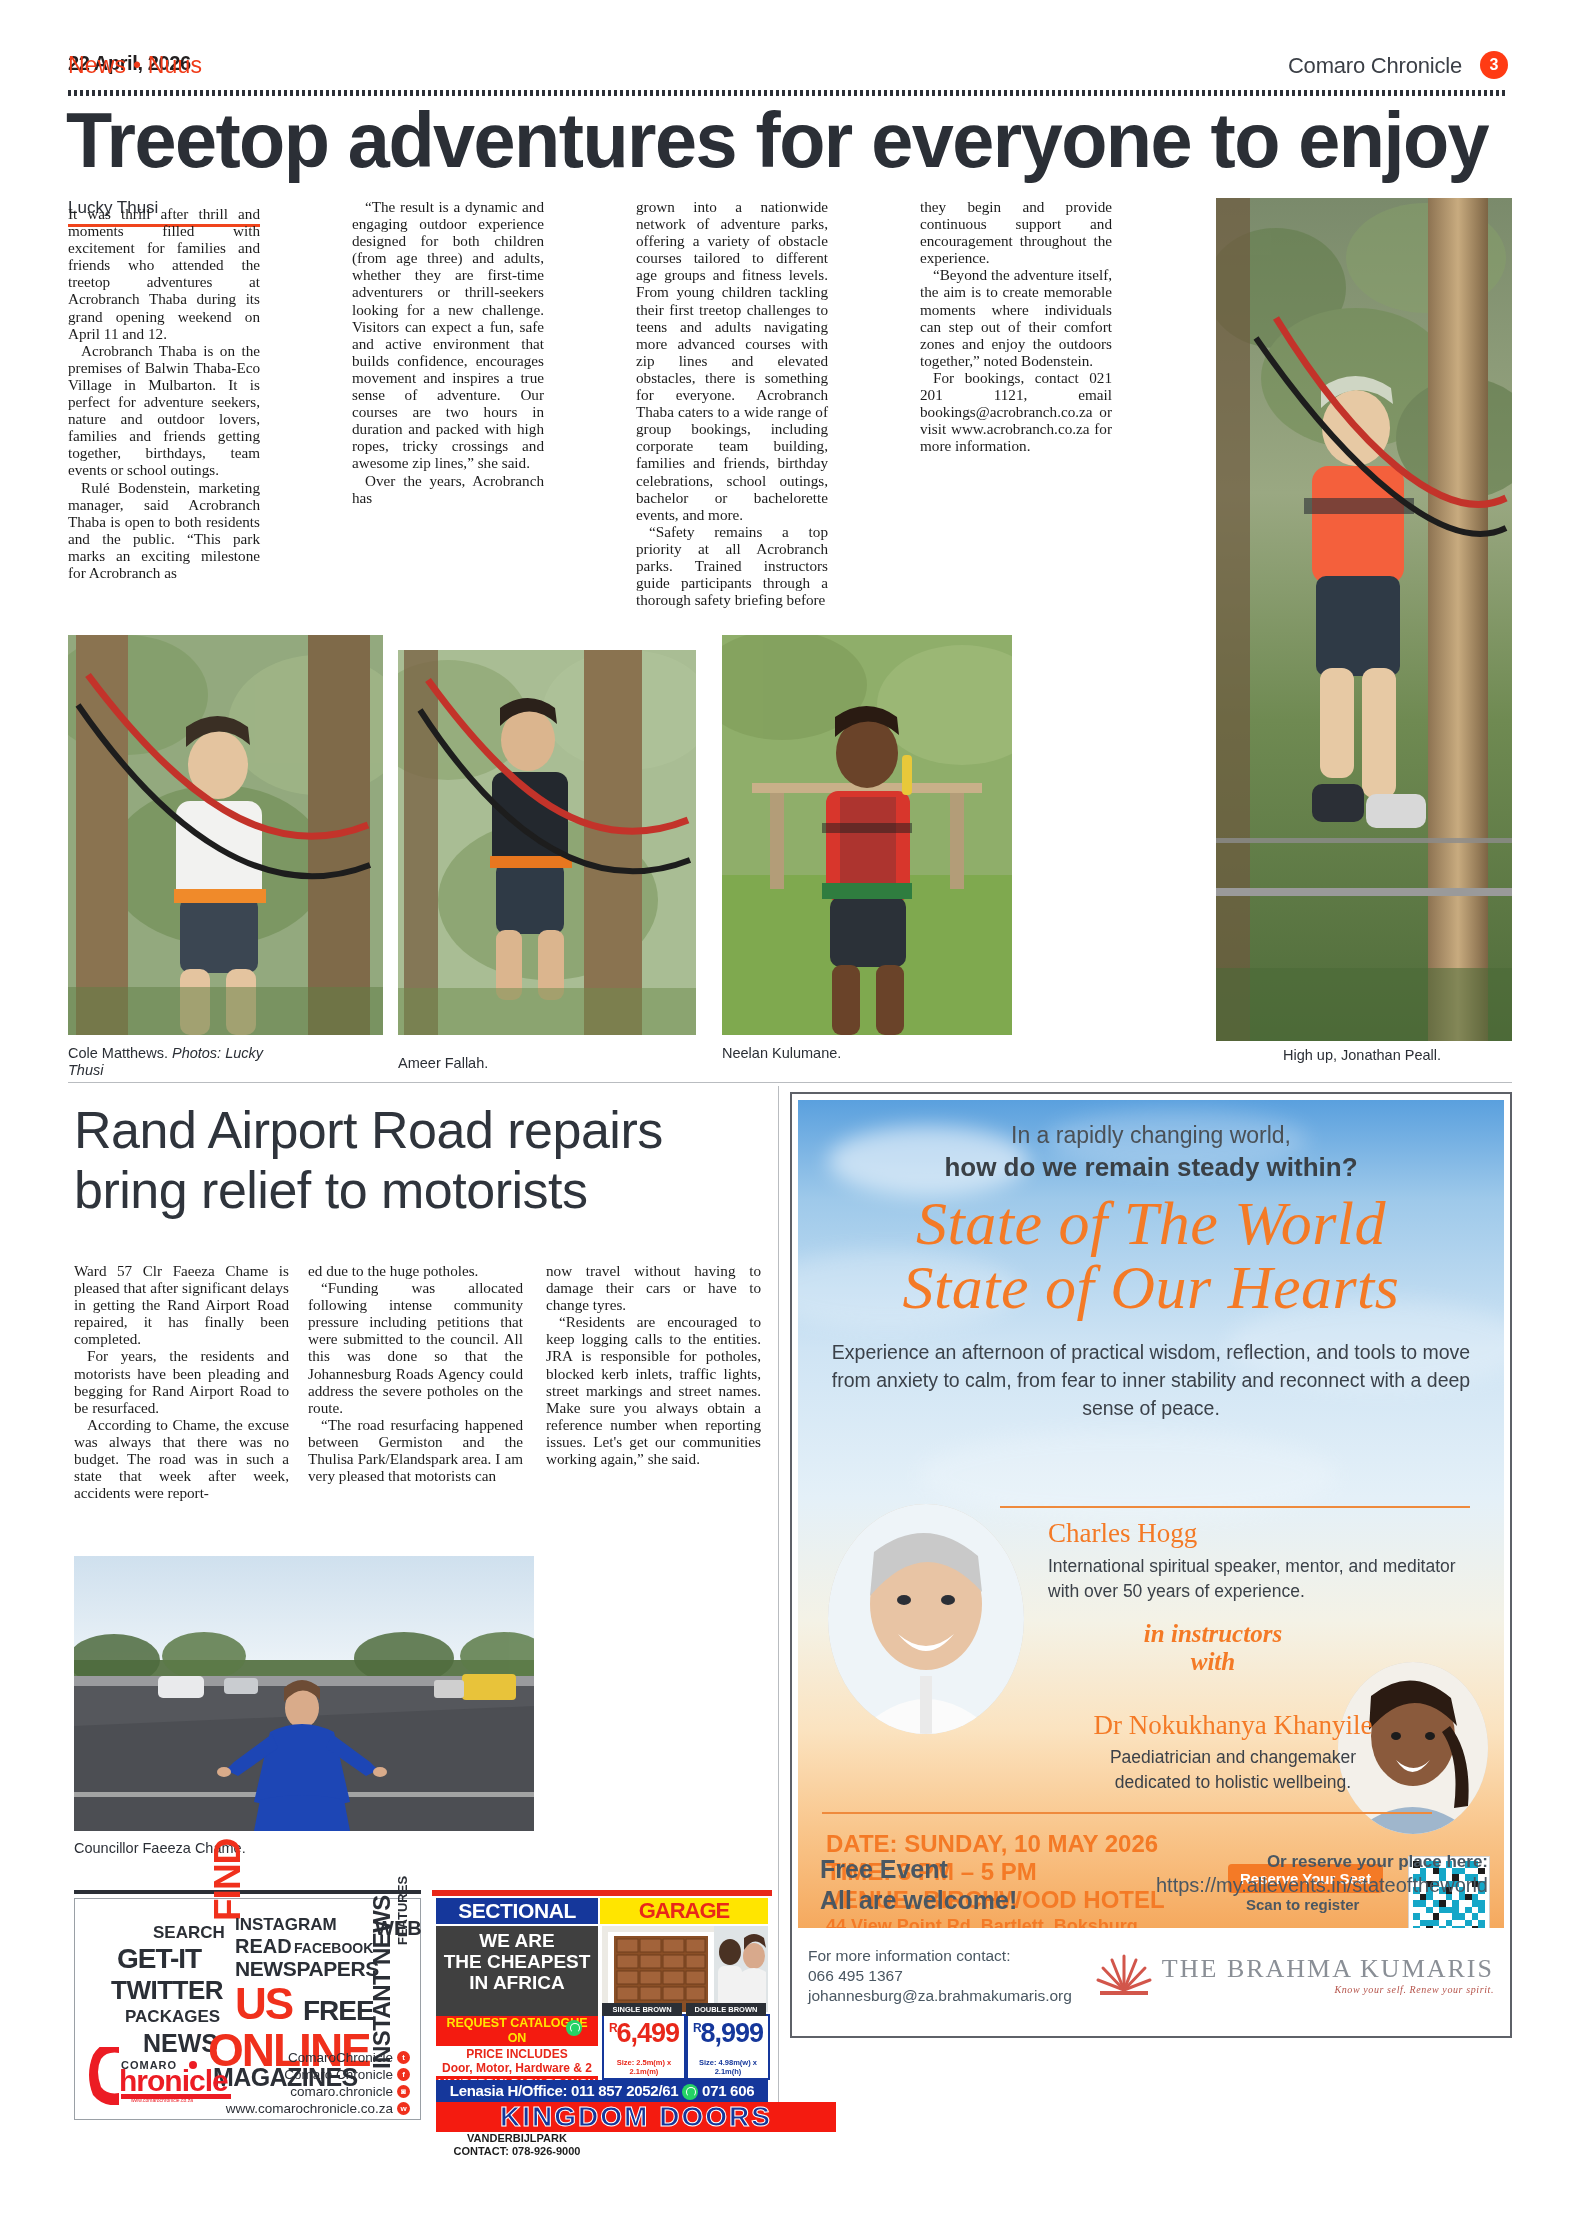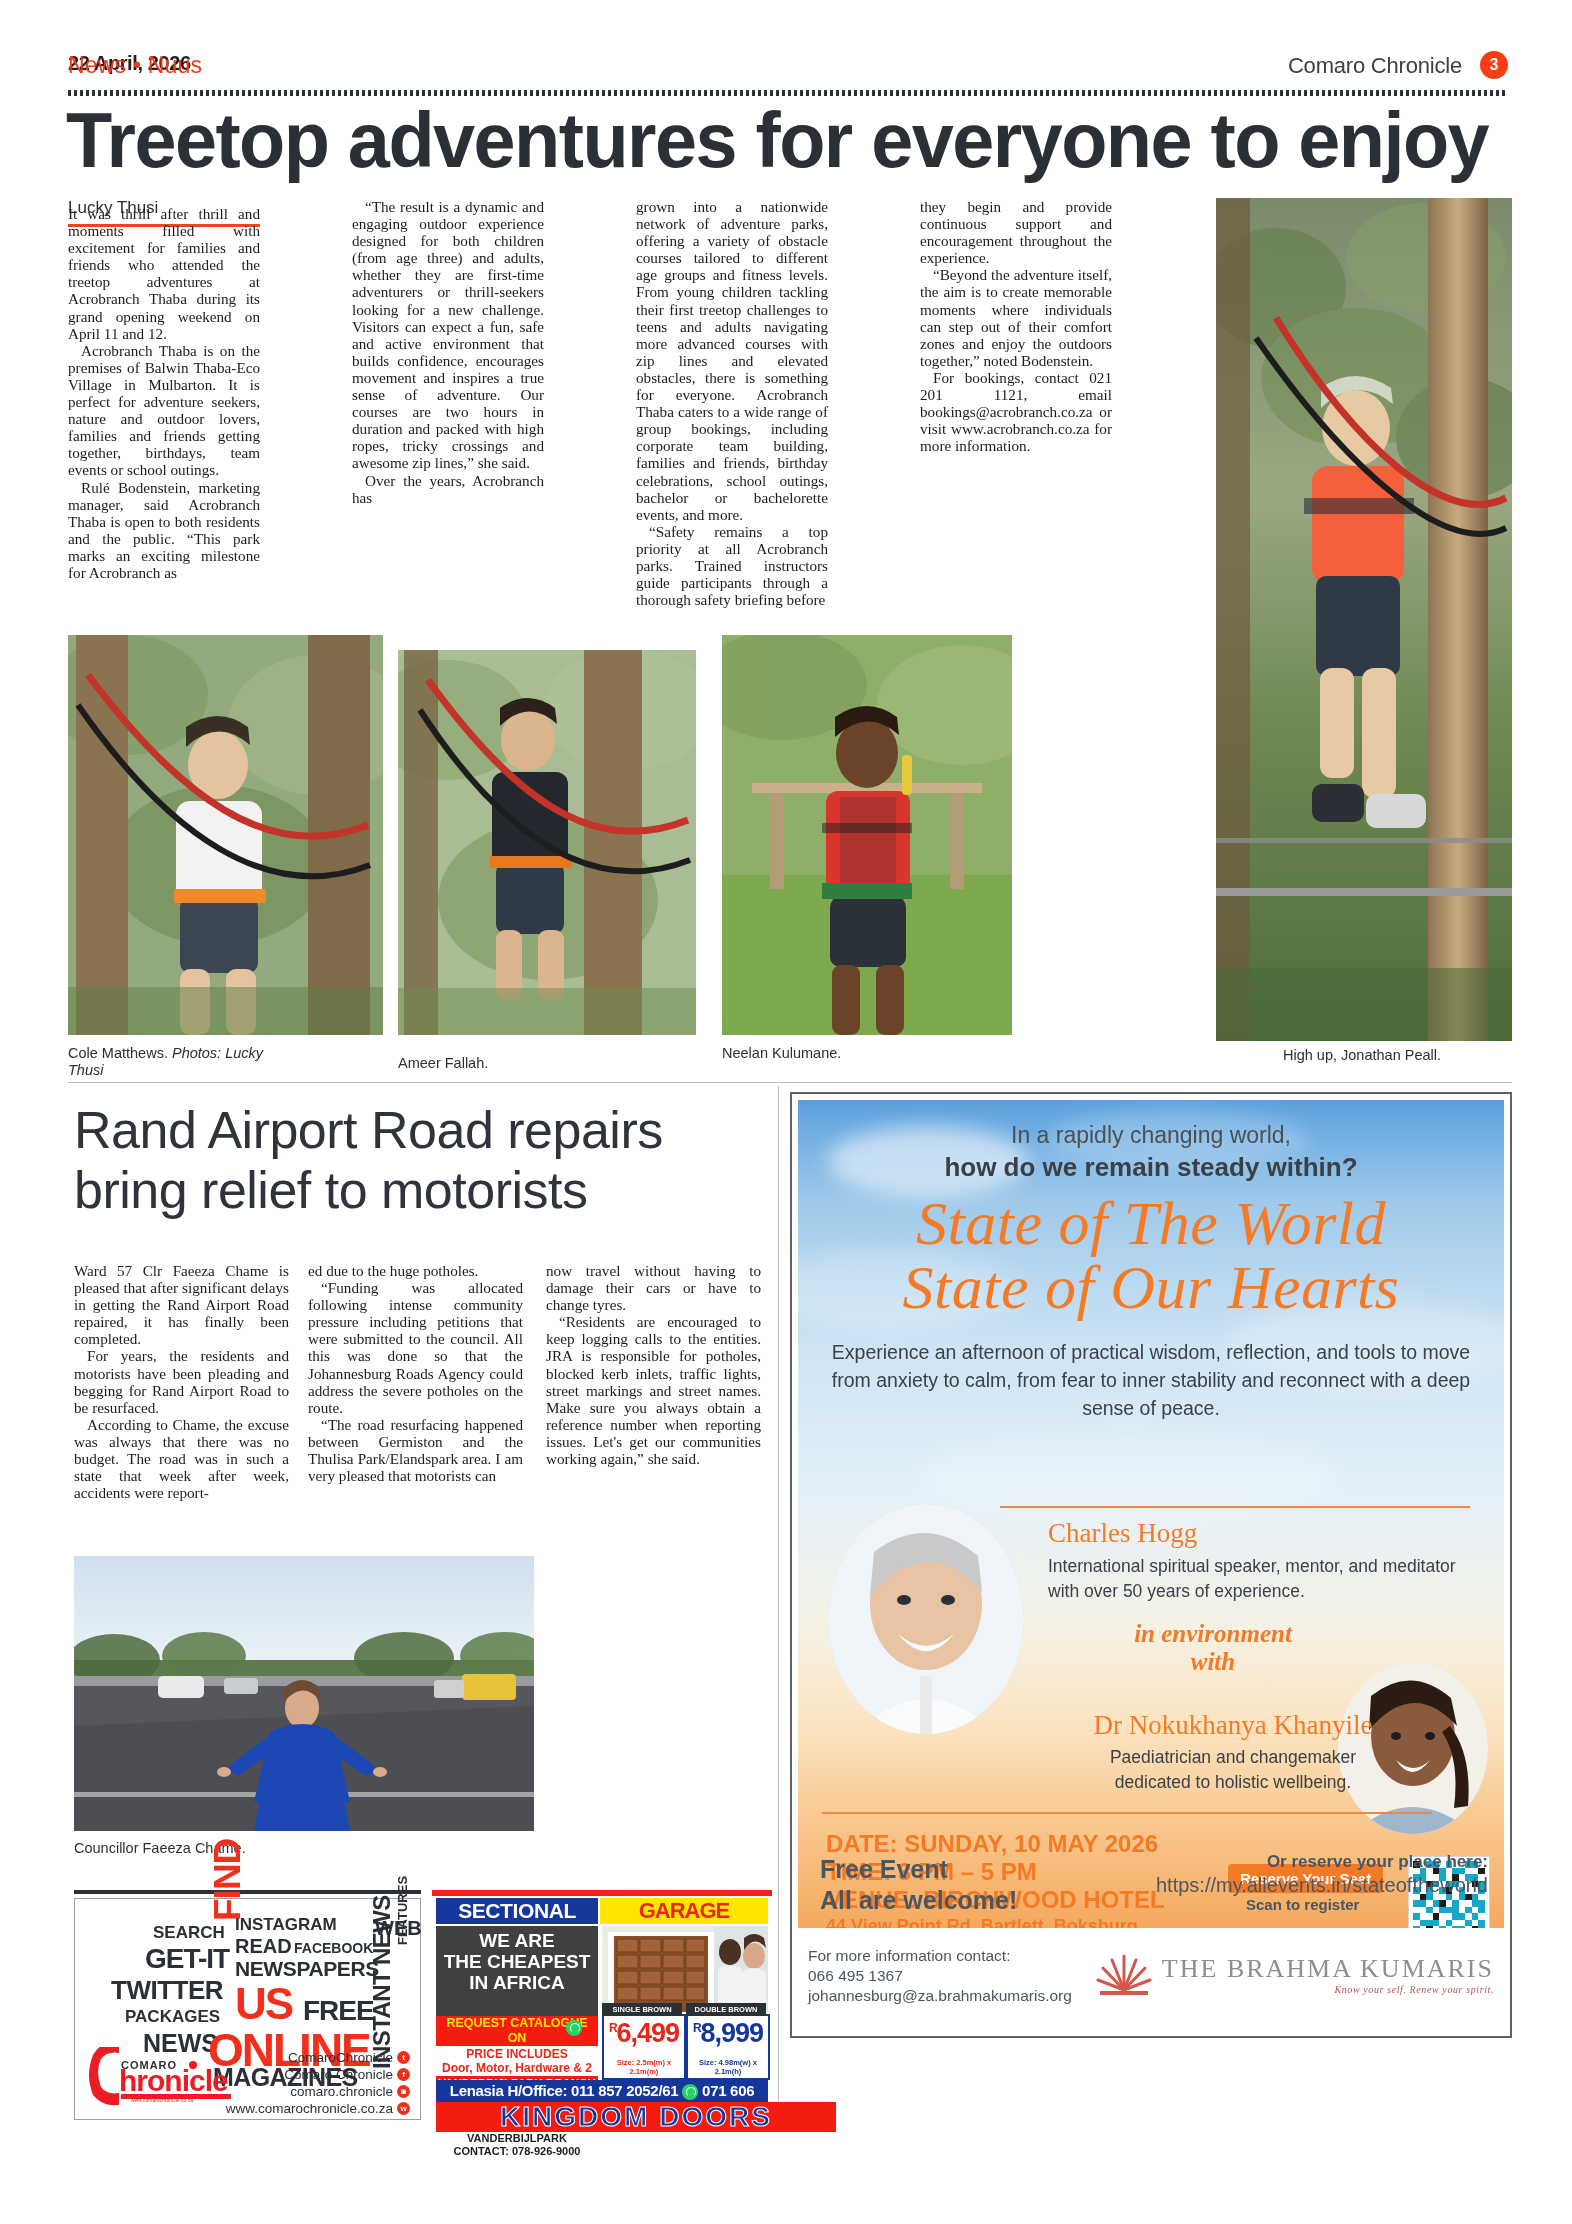"in environment" div { text: environment -> instructors }
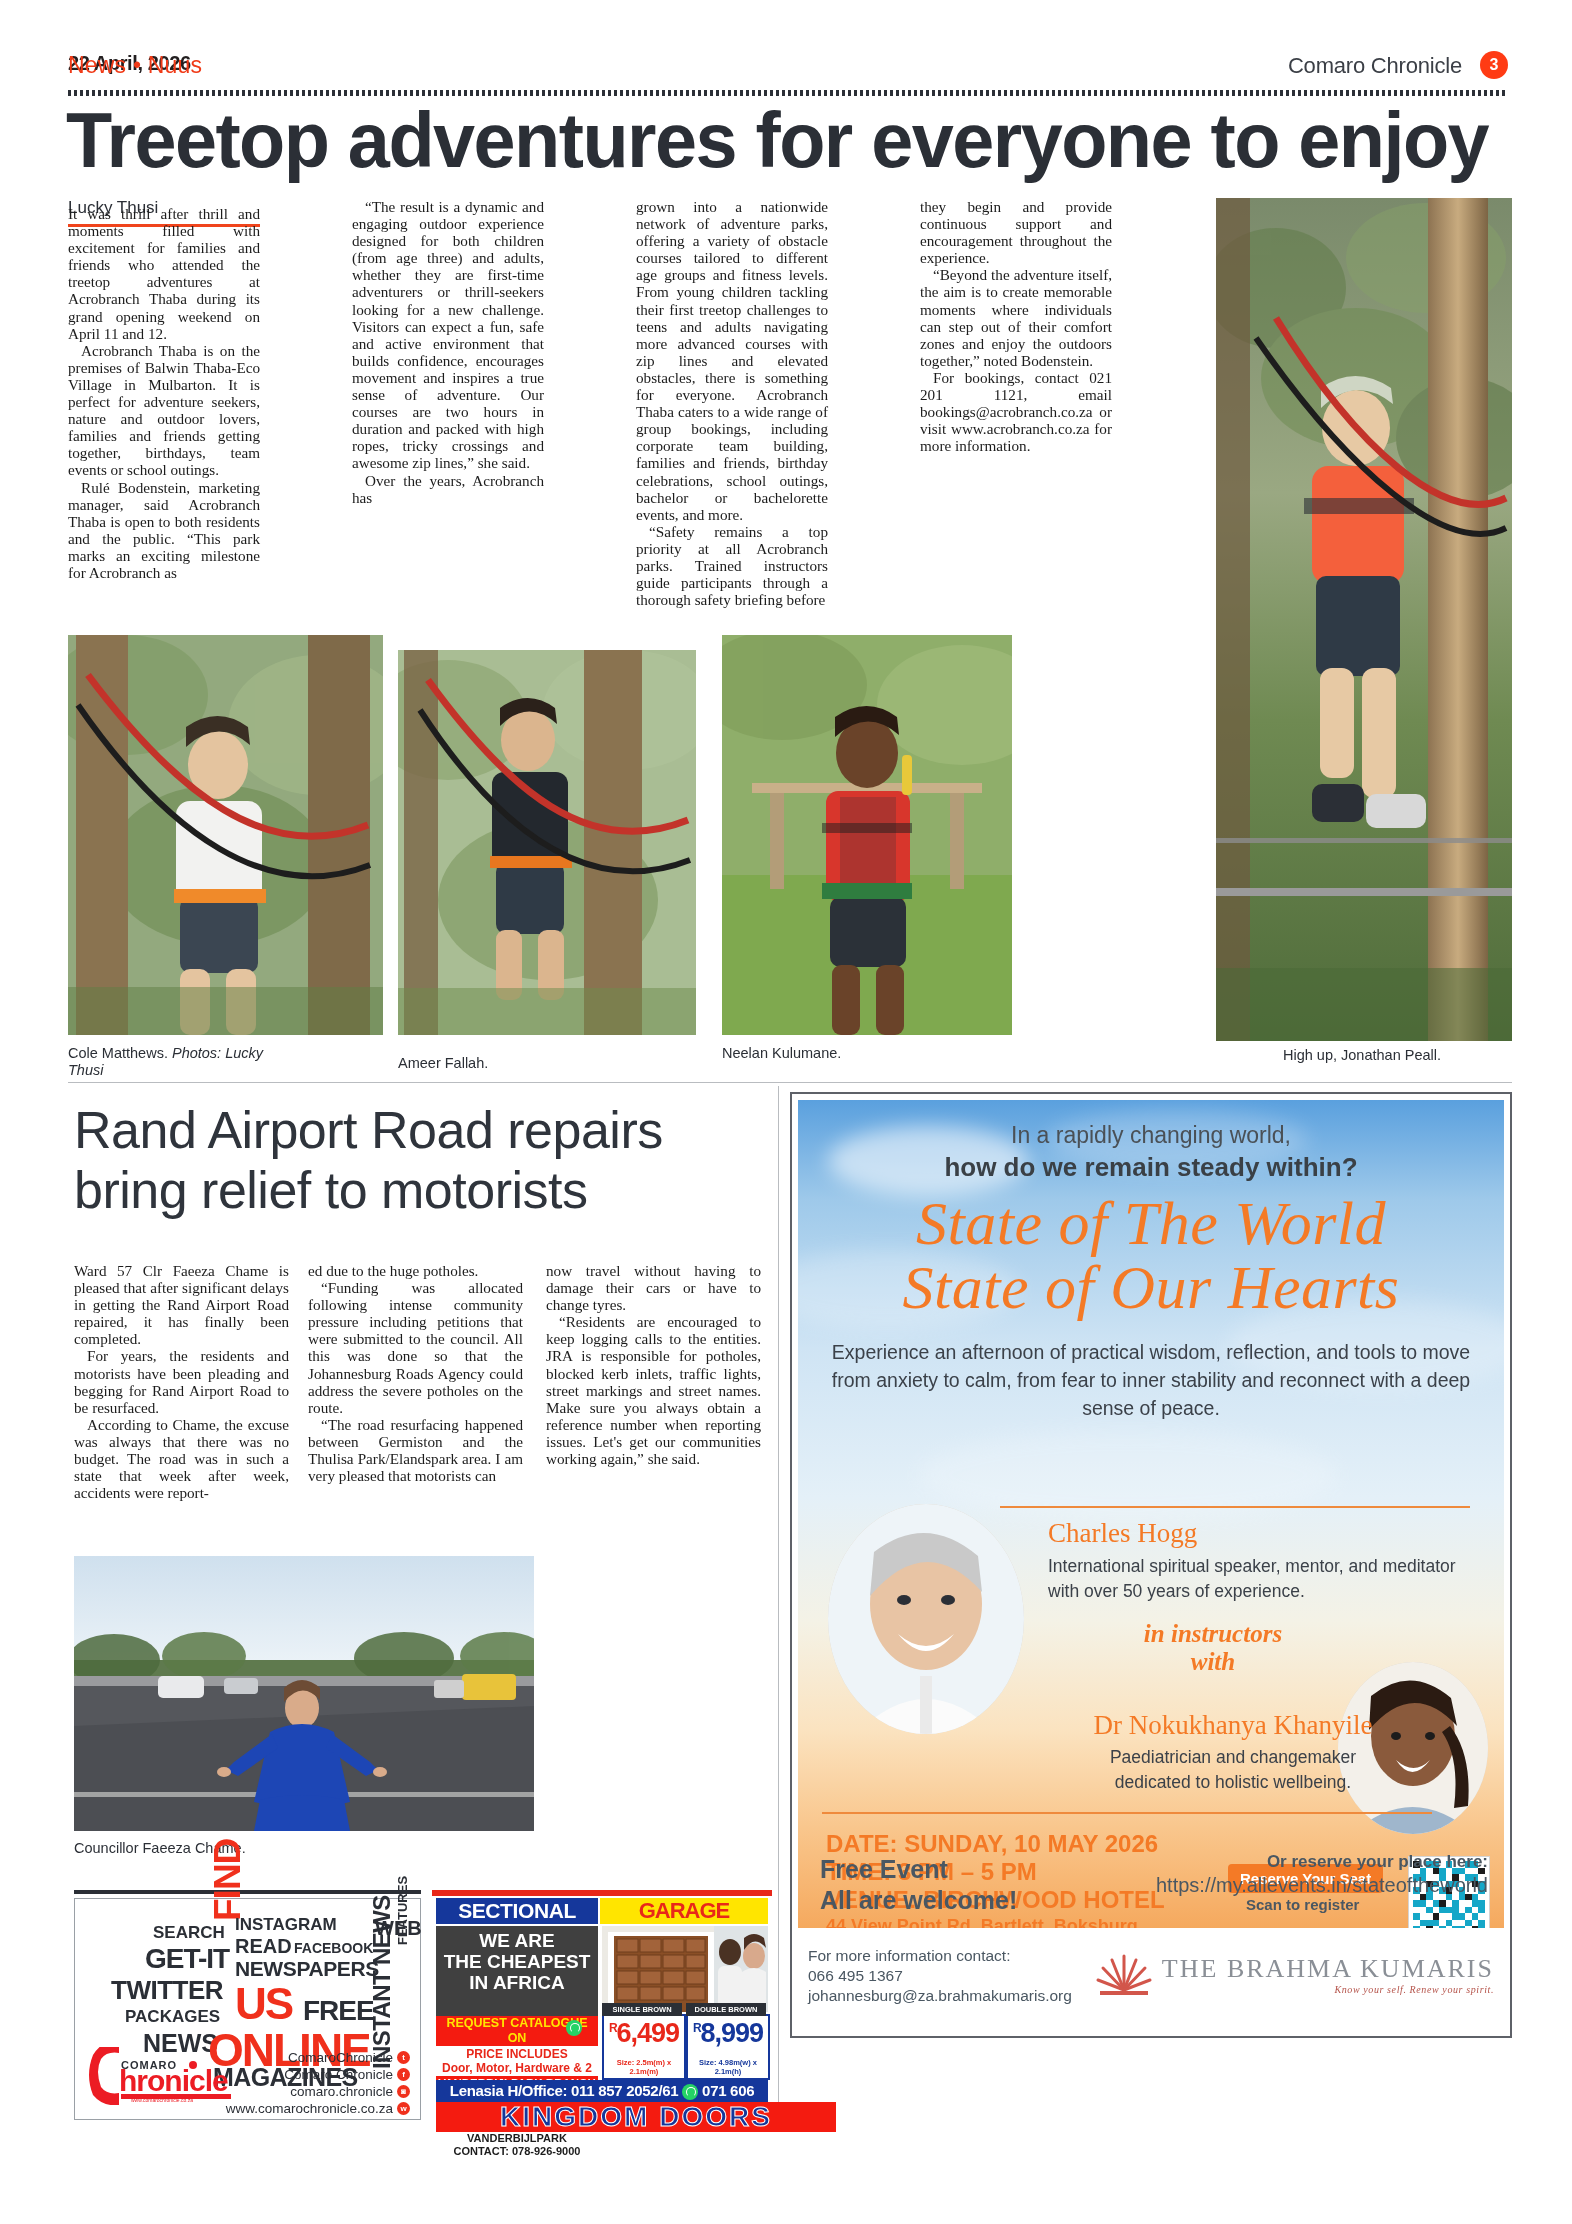"GET-IT" div.wc { margin-left: 28px -> none }
